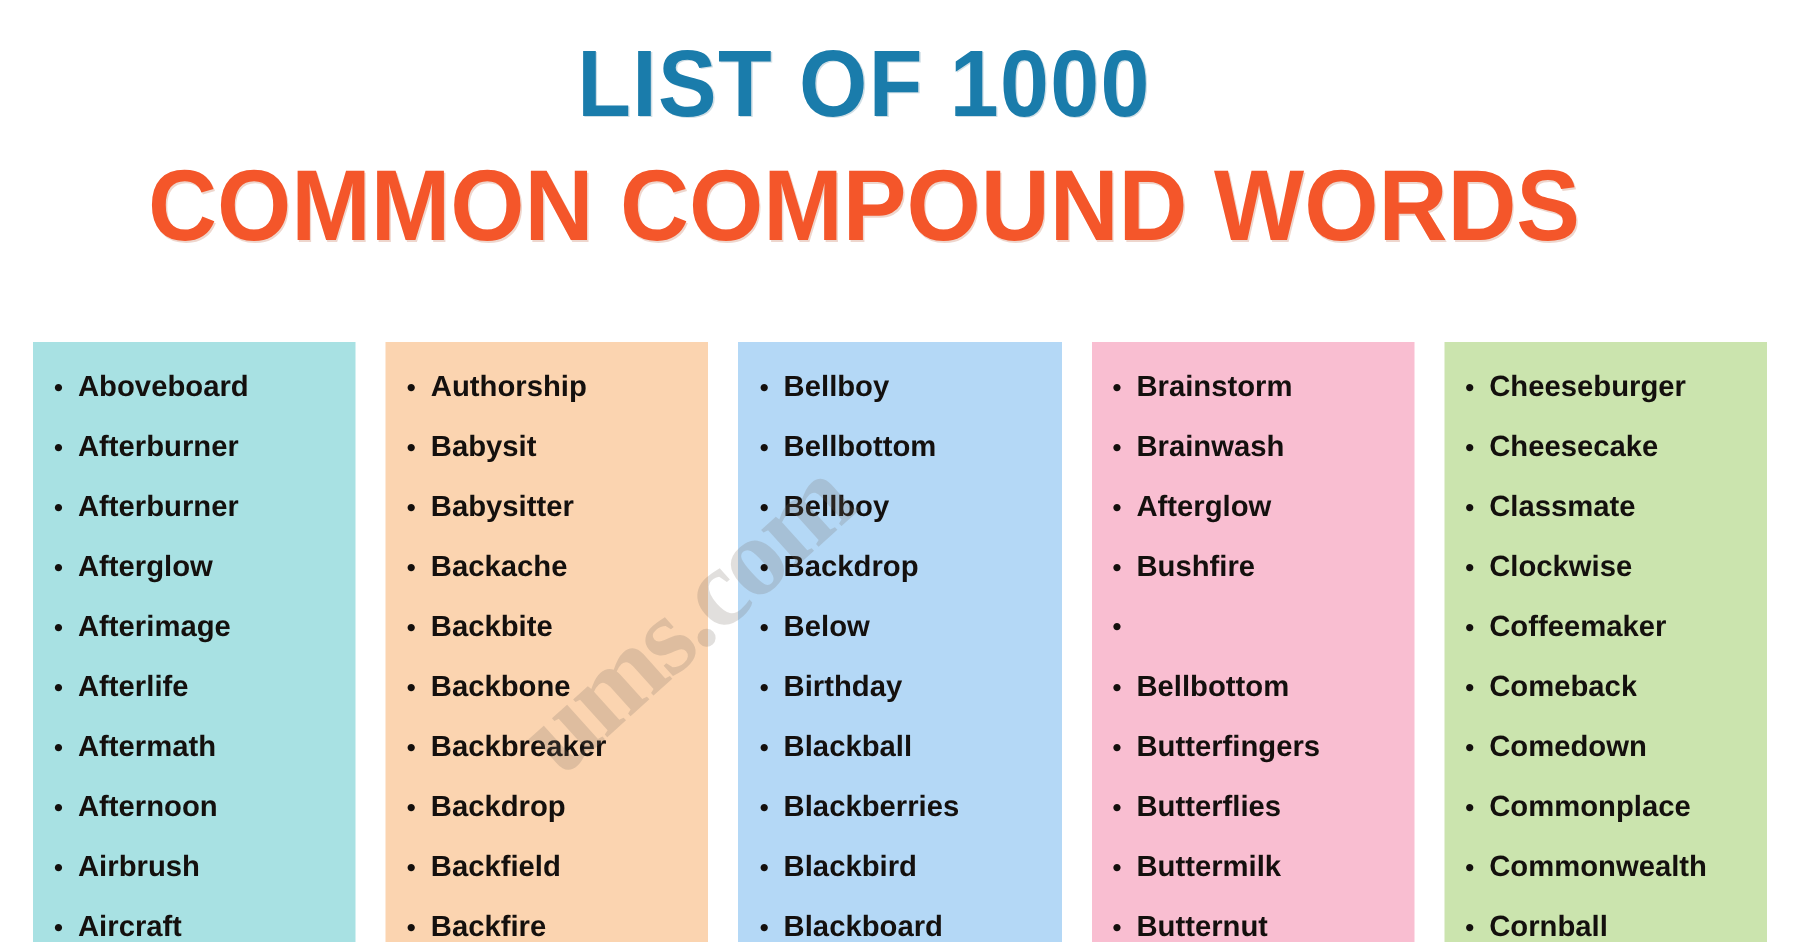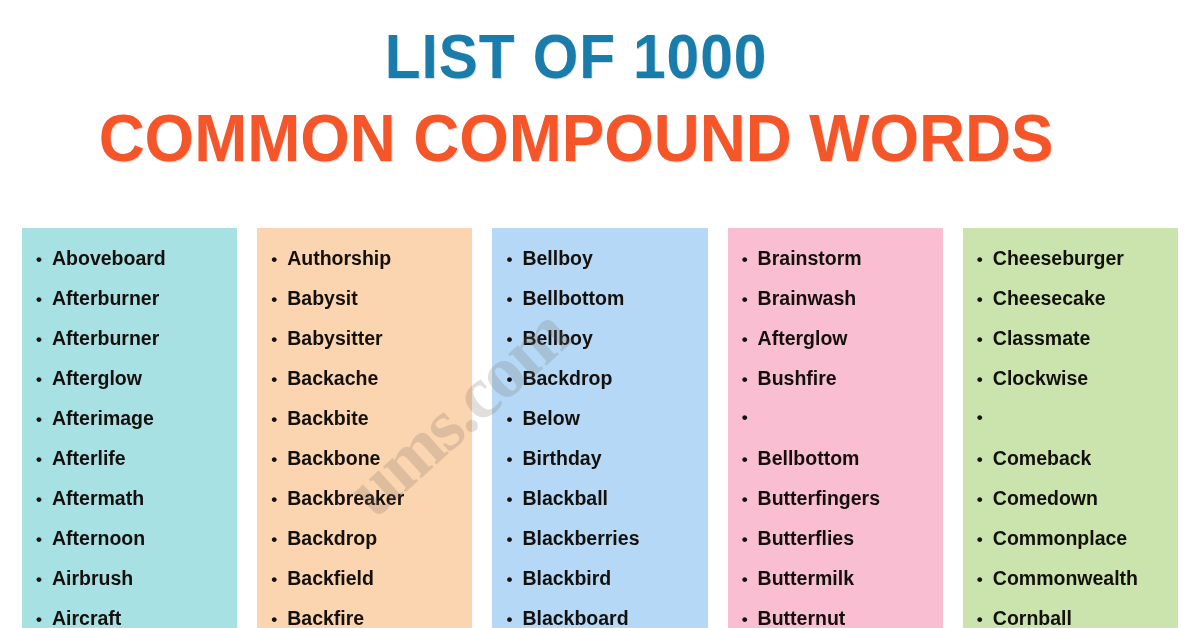"Coffeemaker" span.word-label { html: none -> <span>Coffeemaker</span> }
